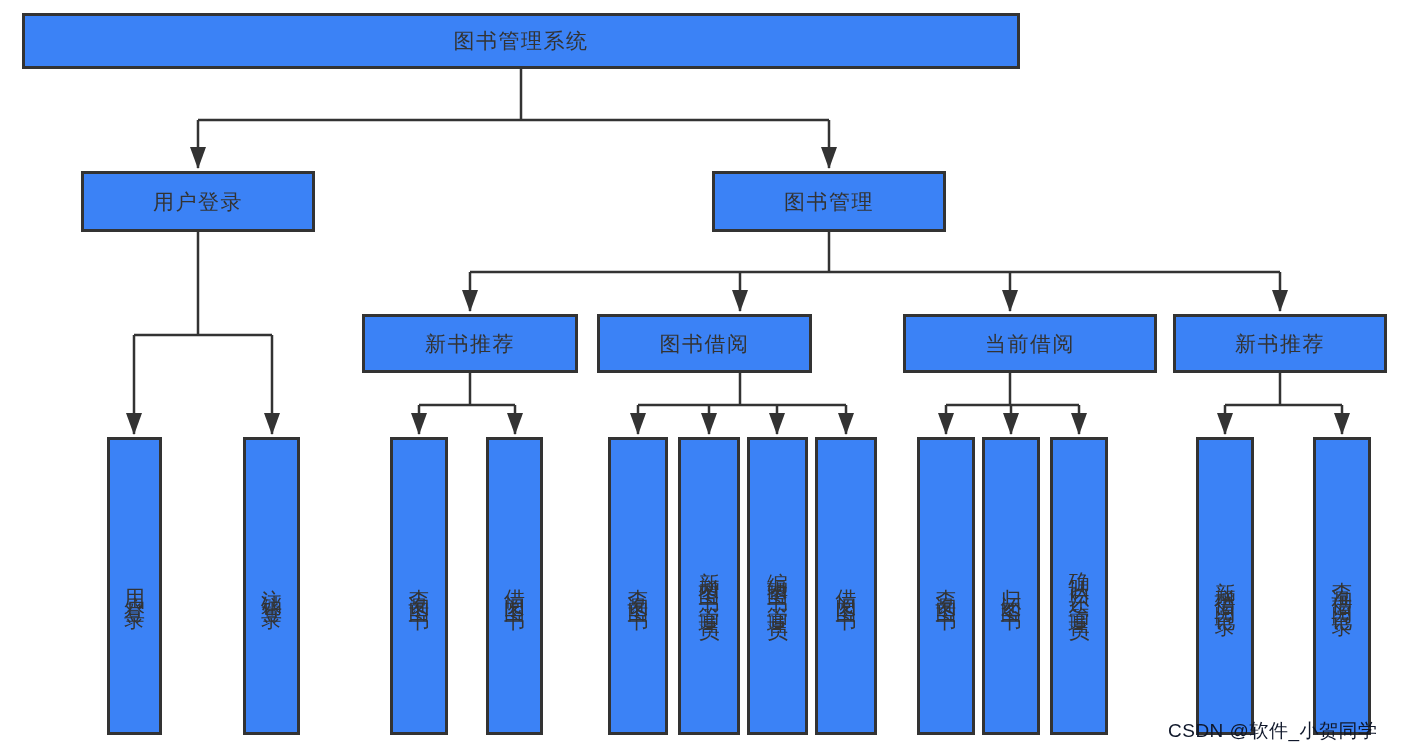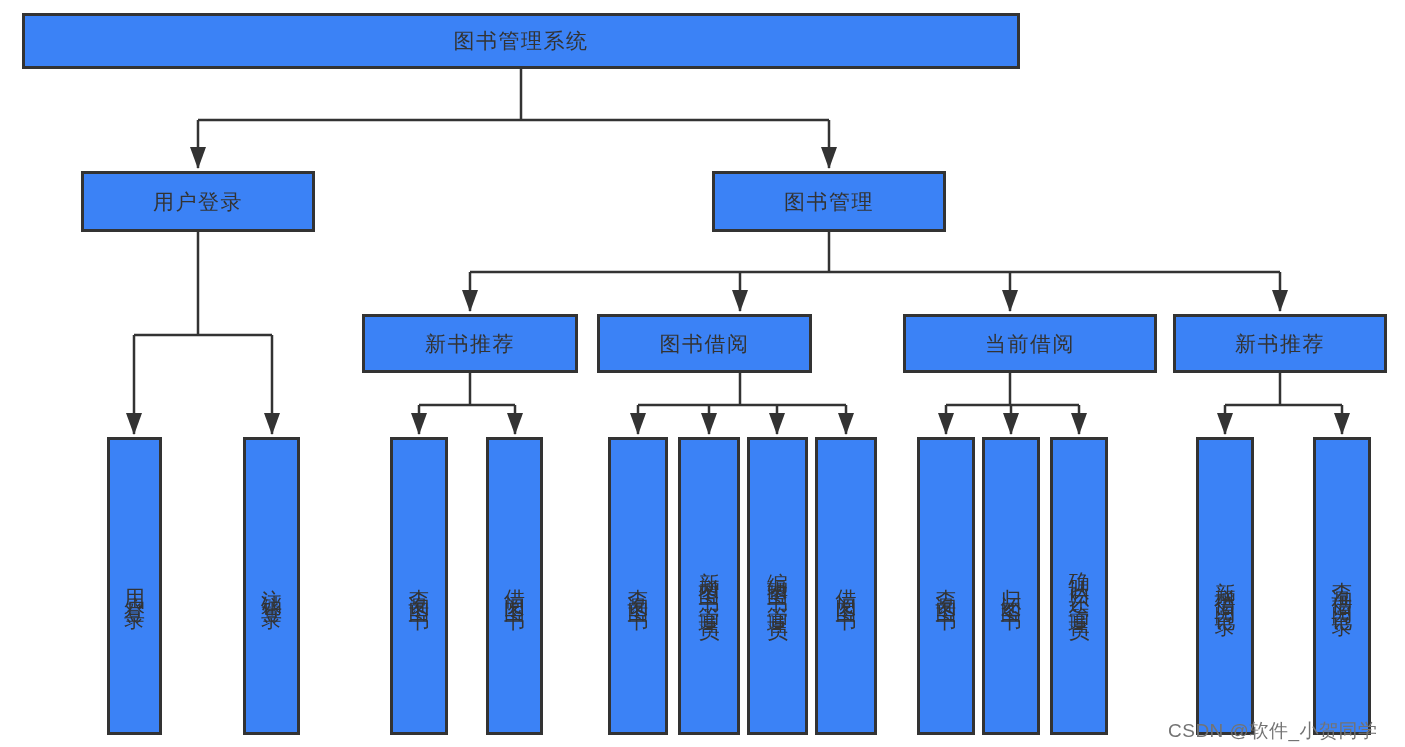"CSDN @软件_小贺同学" .watermark { color: #737373 -> #0f172a }
